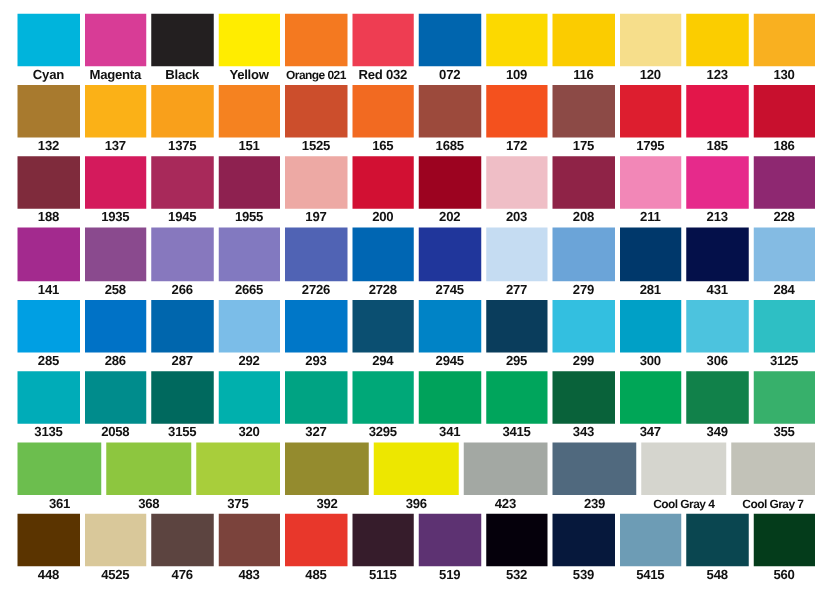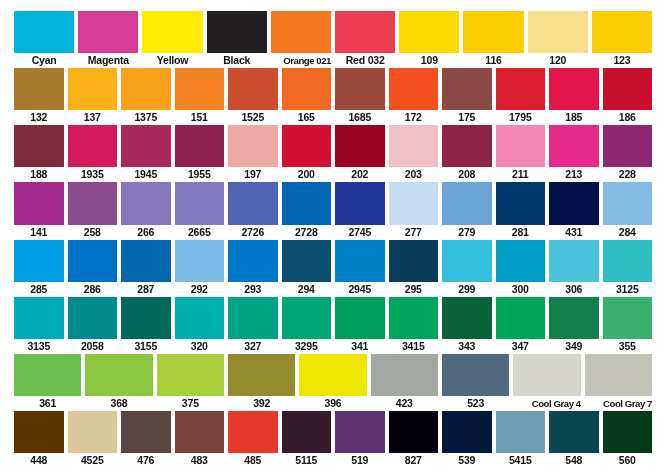"Yellow" div.swatch-cell { order: before "Black" -> after "Black" }
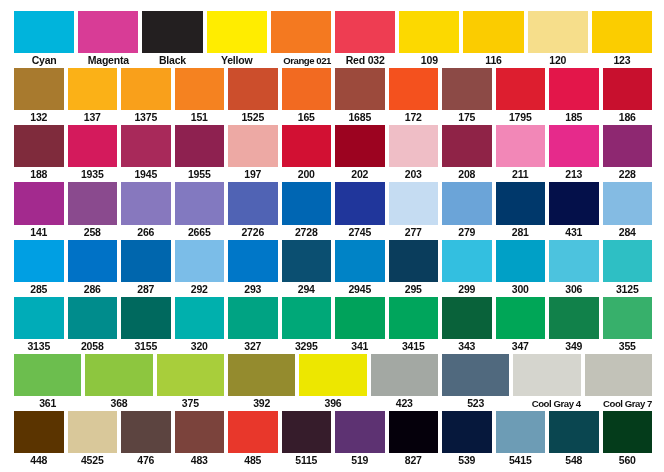"Orange 021" .swatch-label.long { text-align: right -> none }
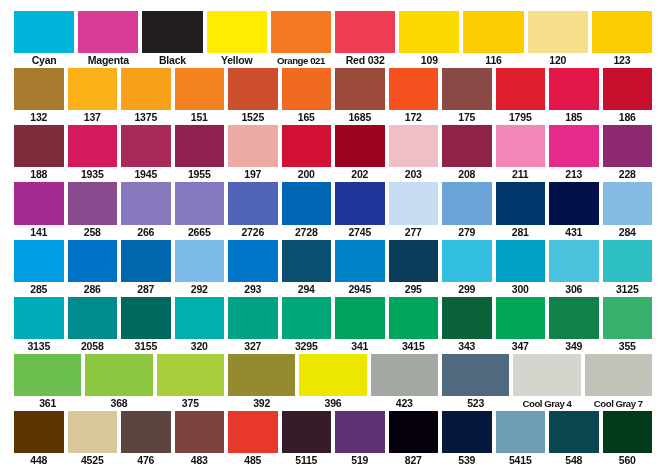"072" div.swatch-cell { html: none -> <div> <div></div> <div>072</div> </div> }
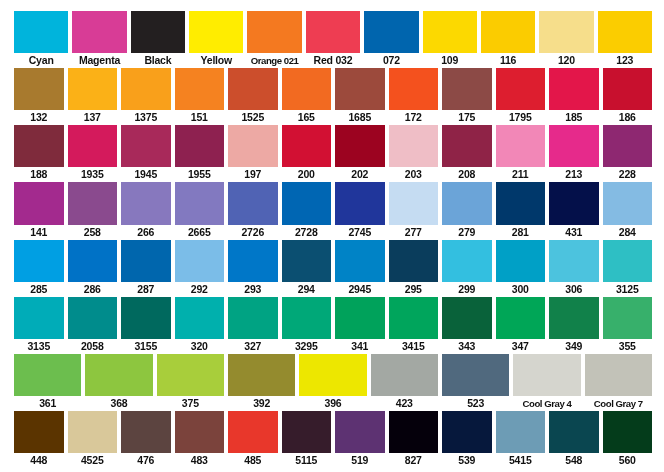"130" div.swatch-cell { html: none -> <div> <div></div> <div>130</div> </div> }
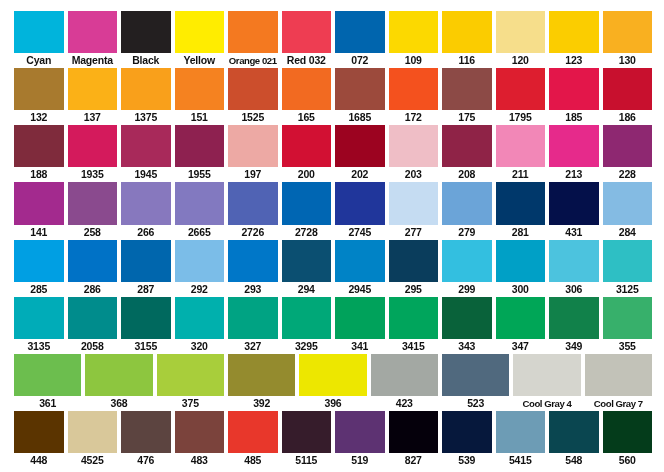"523" div.swatch-label { text: 523 -> 239 }
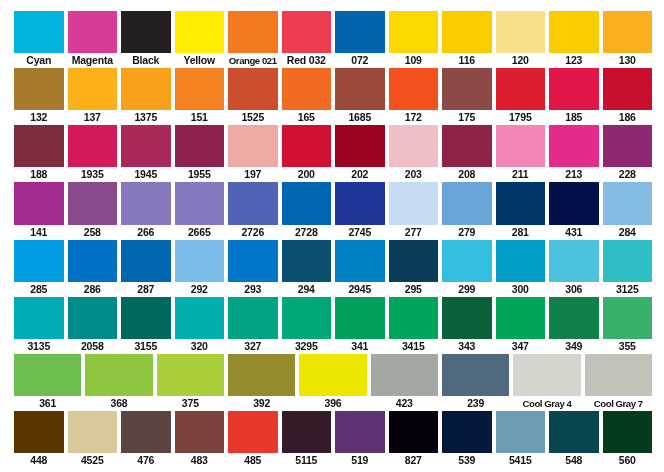"827" div.swatch-label { text: 827 -> 532 }
